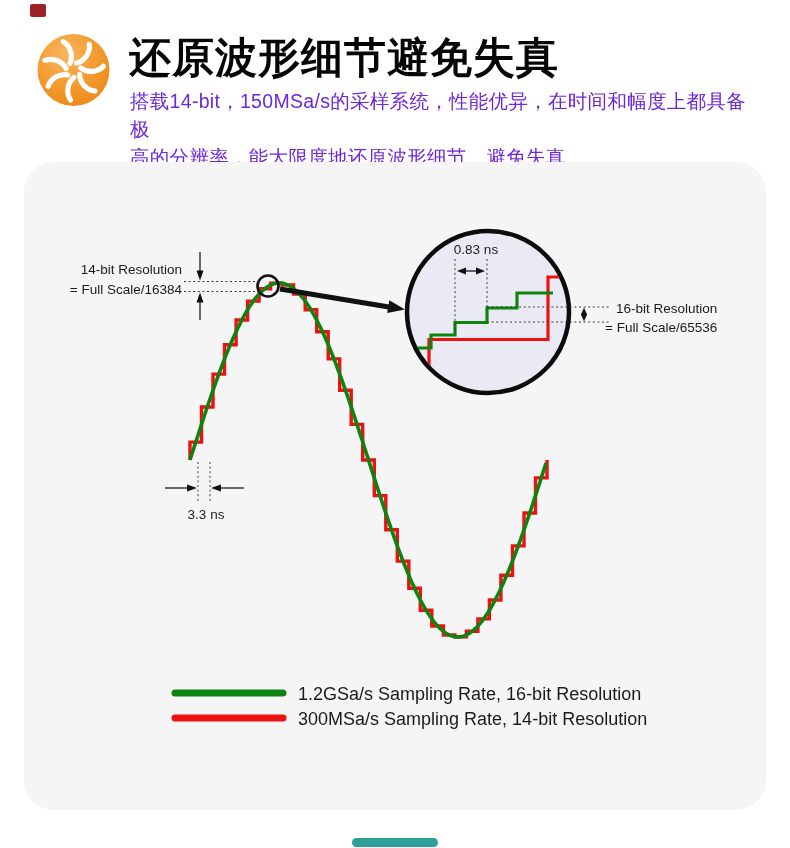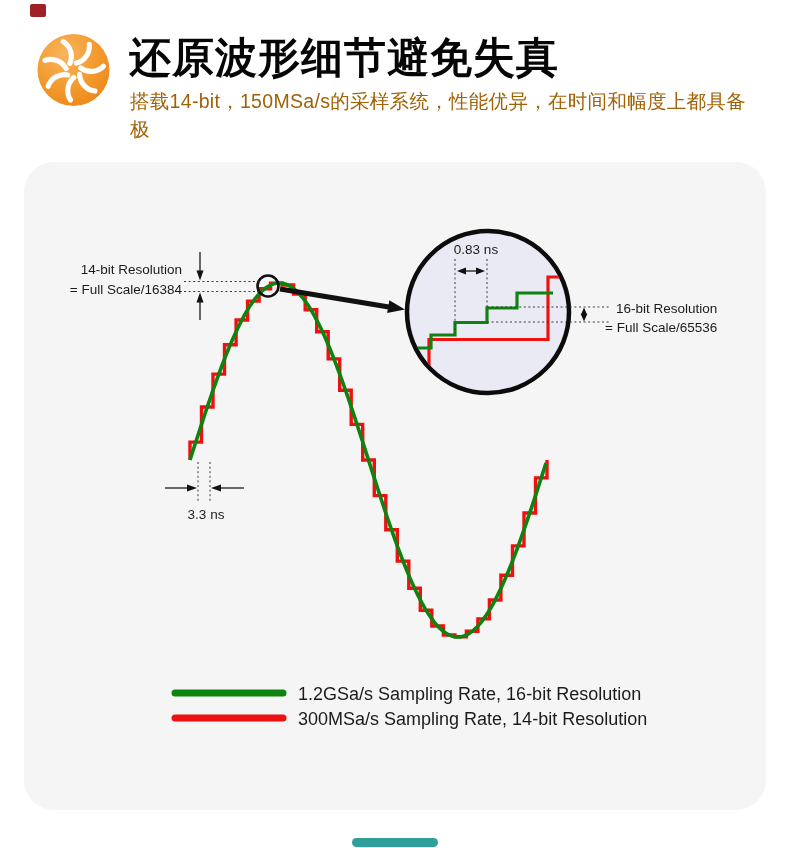"搭载14-bit，150MSa/s的采样系统，性能优异，在时间和幅度上都具备极" .subtitle { color: #a16207 -> #6d28d9 }
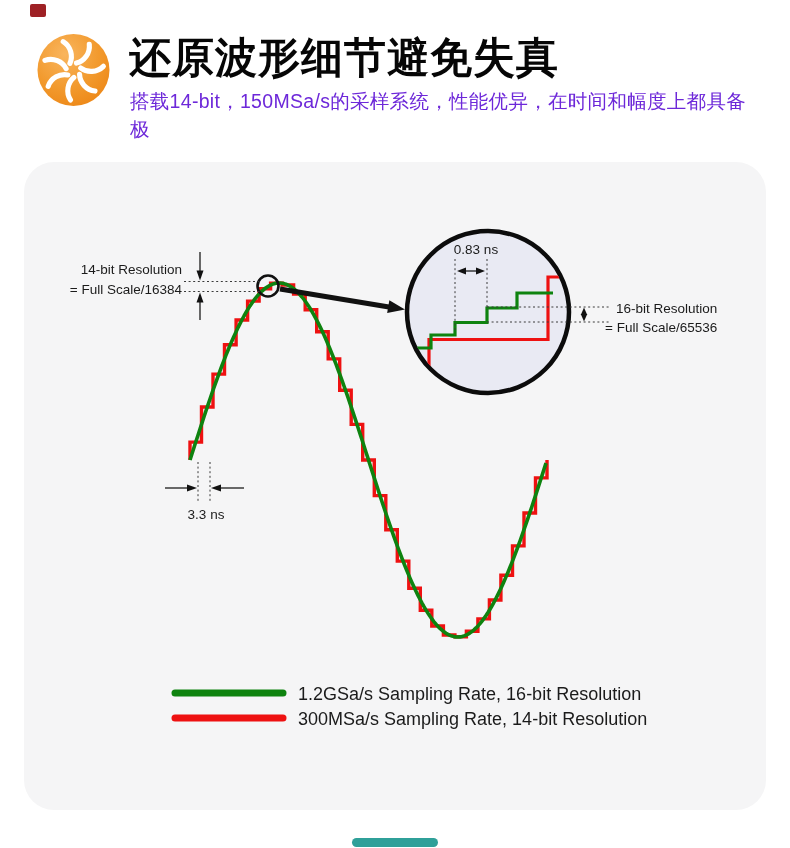"高的分辨率，能大限度地还原波形细节、避免失真" span { html: none -> <span>高的分辨率，能大限度地还原波形细节、避免失真</span> }
